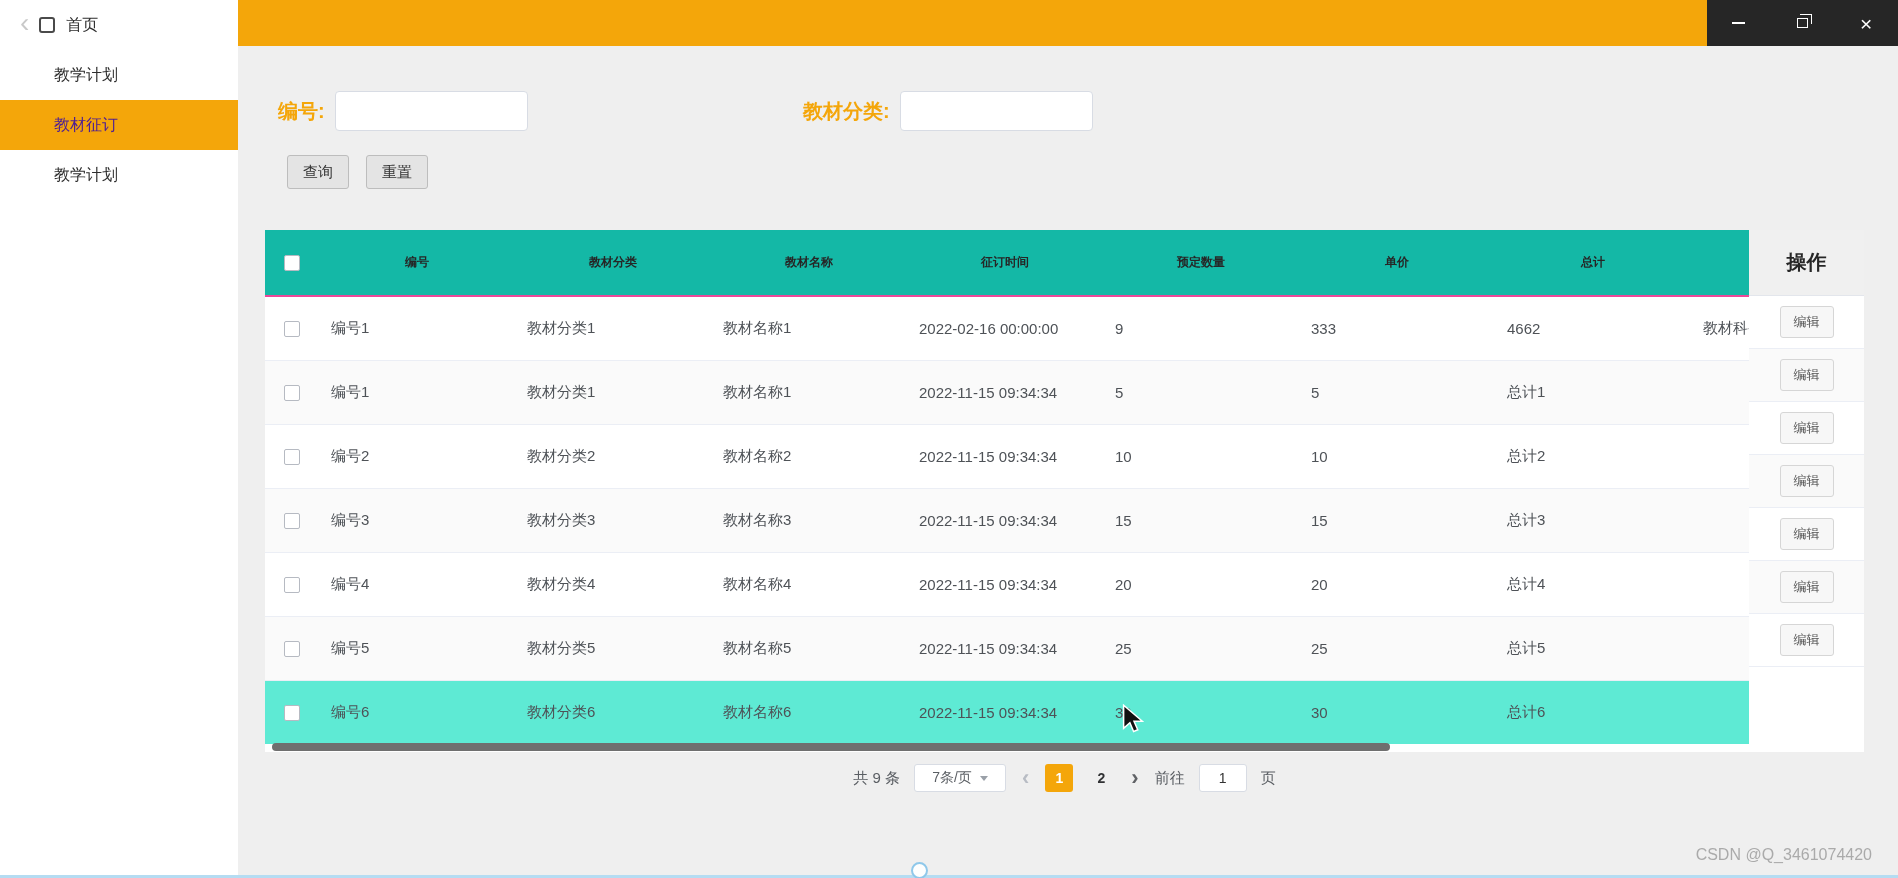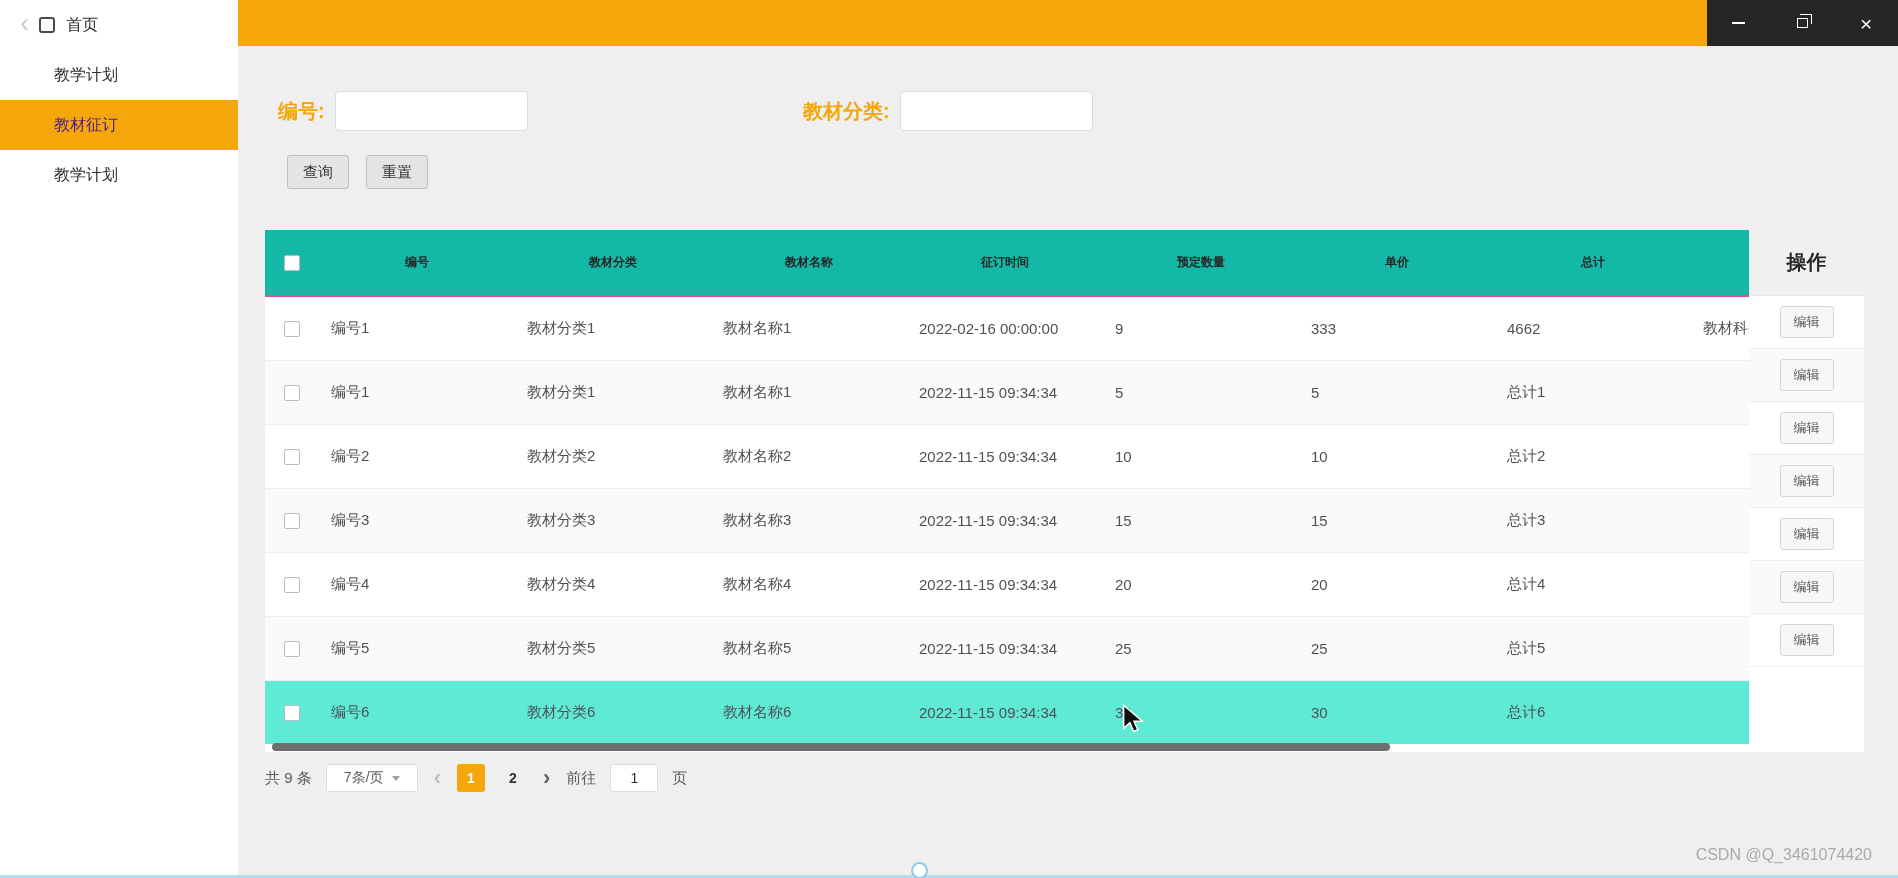"共 9 条" .pagination { justify-content: flex-start -> center }
